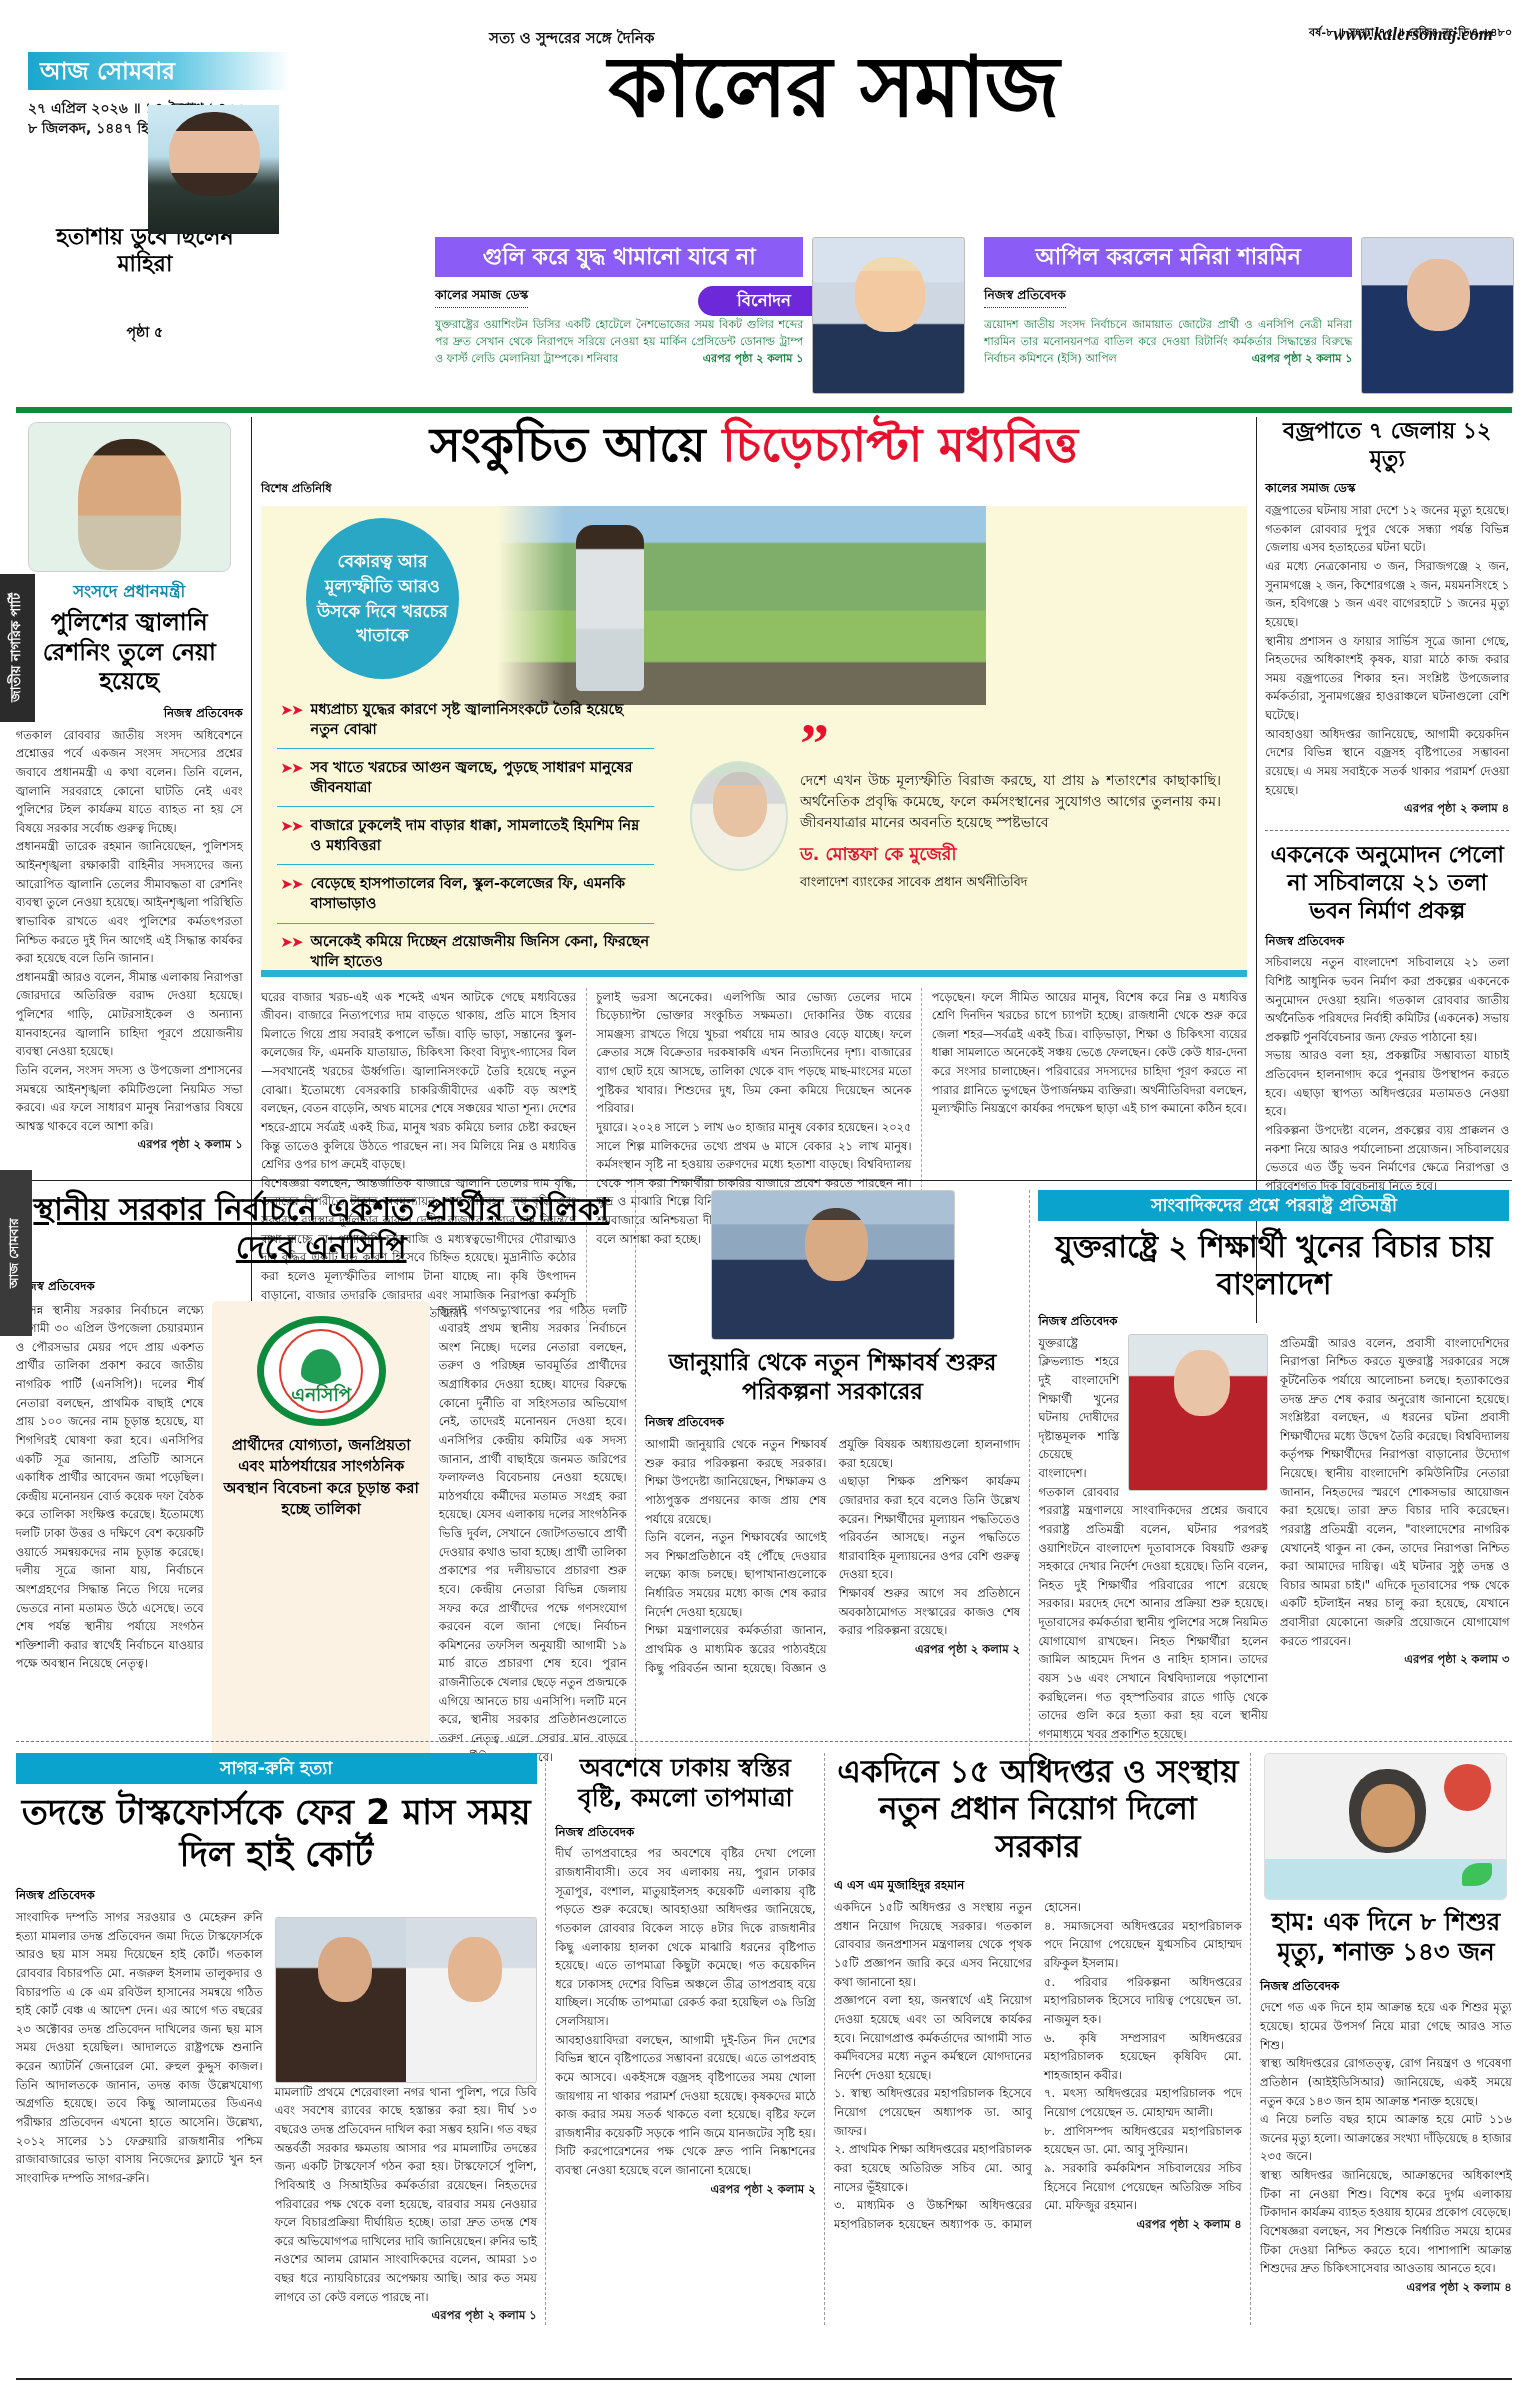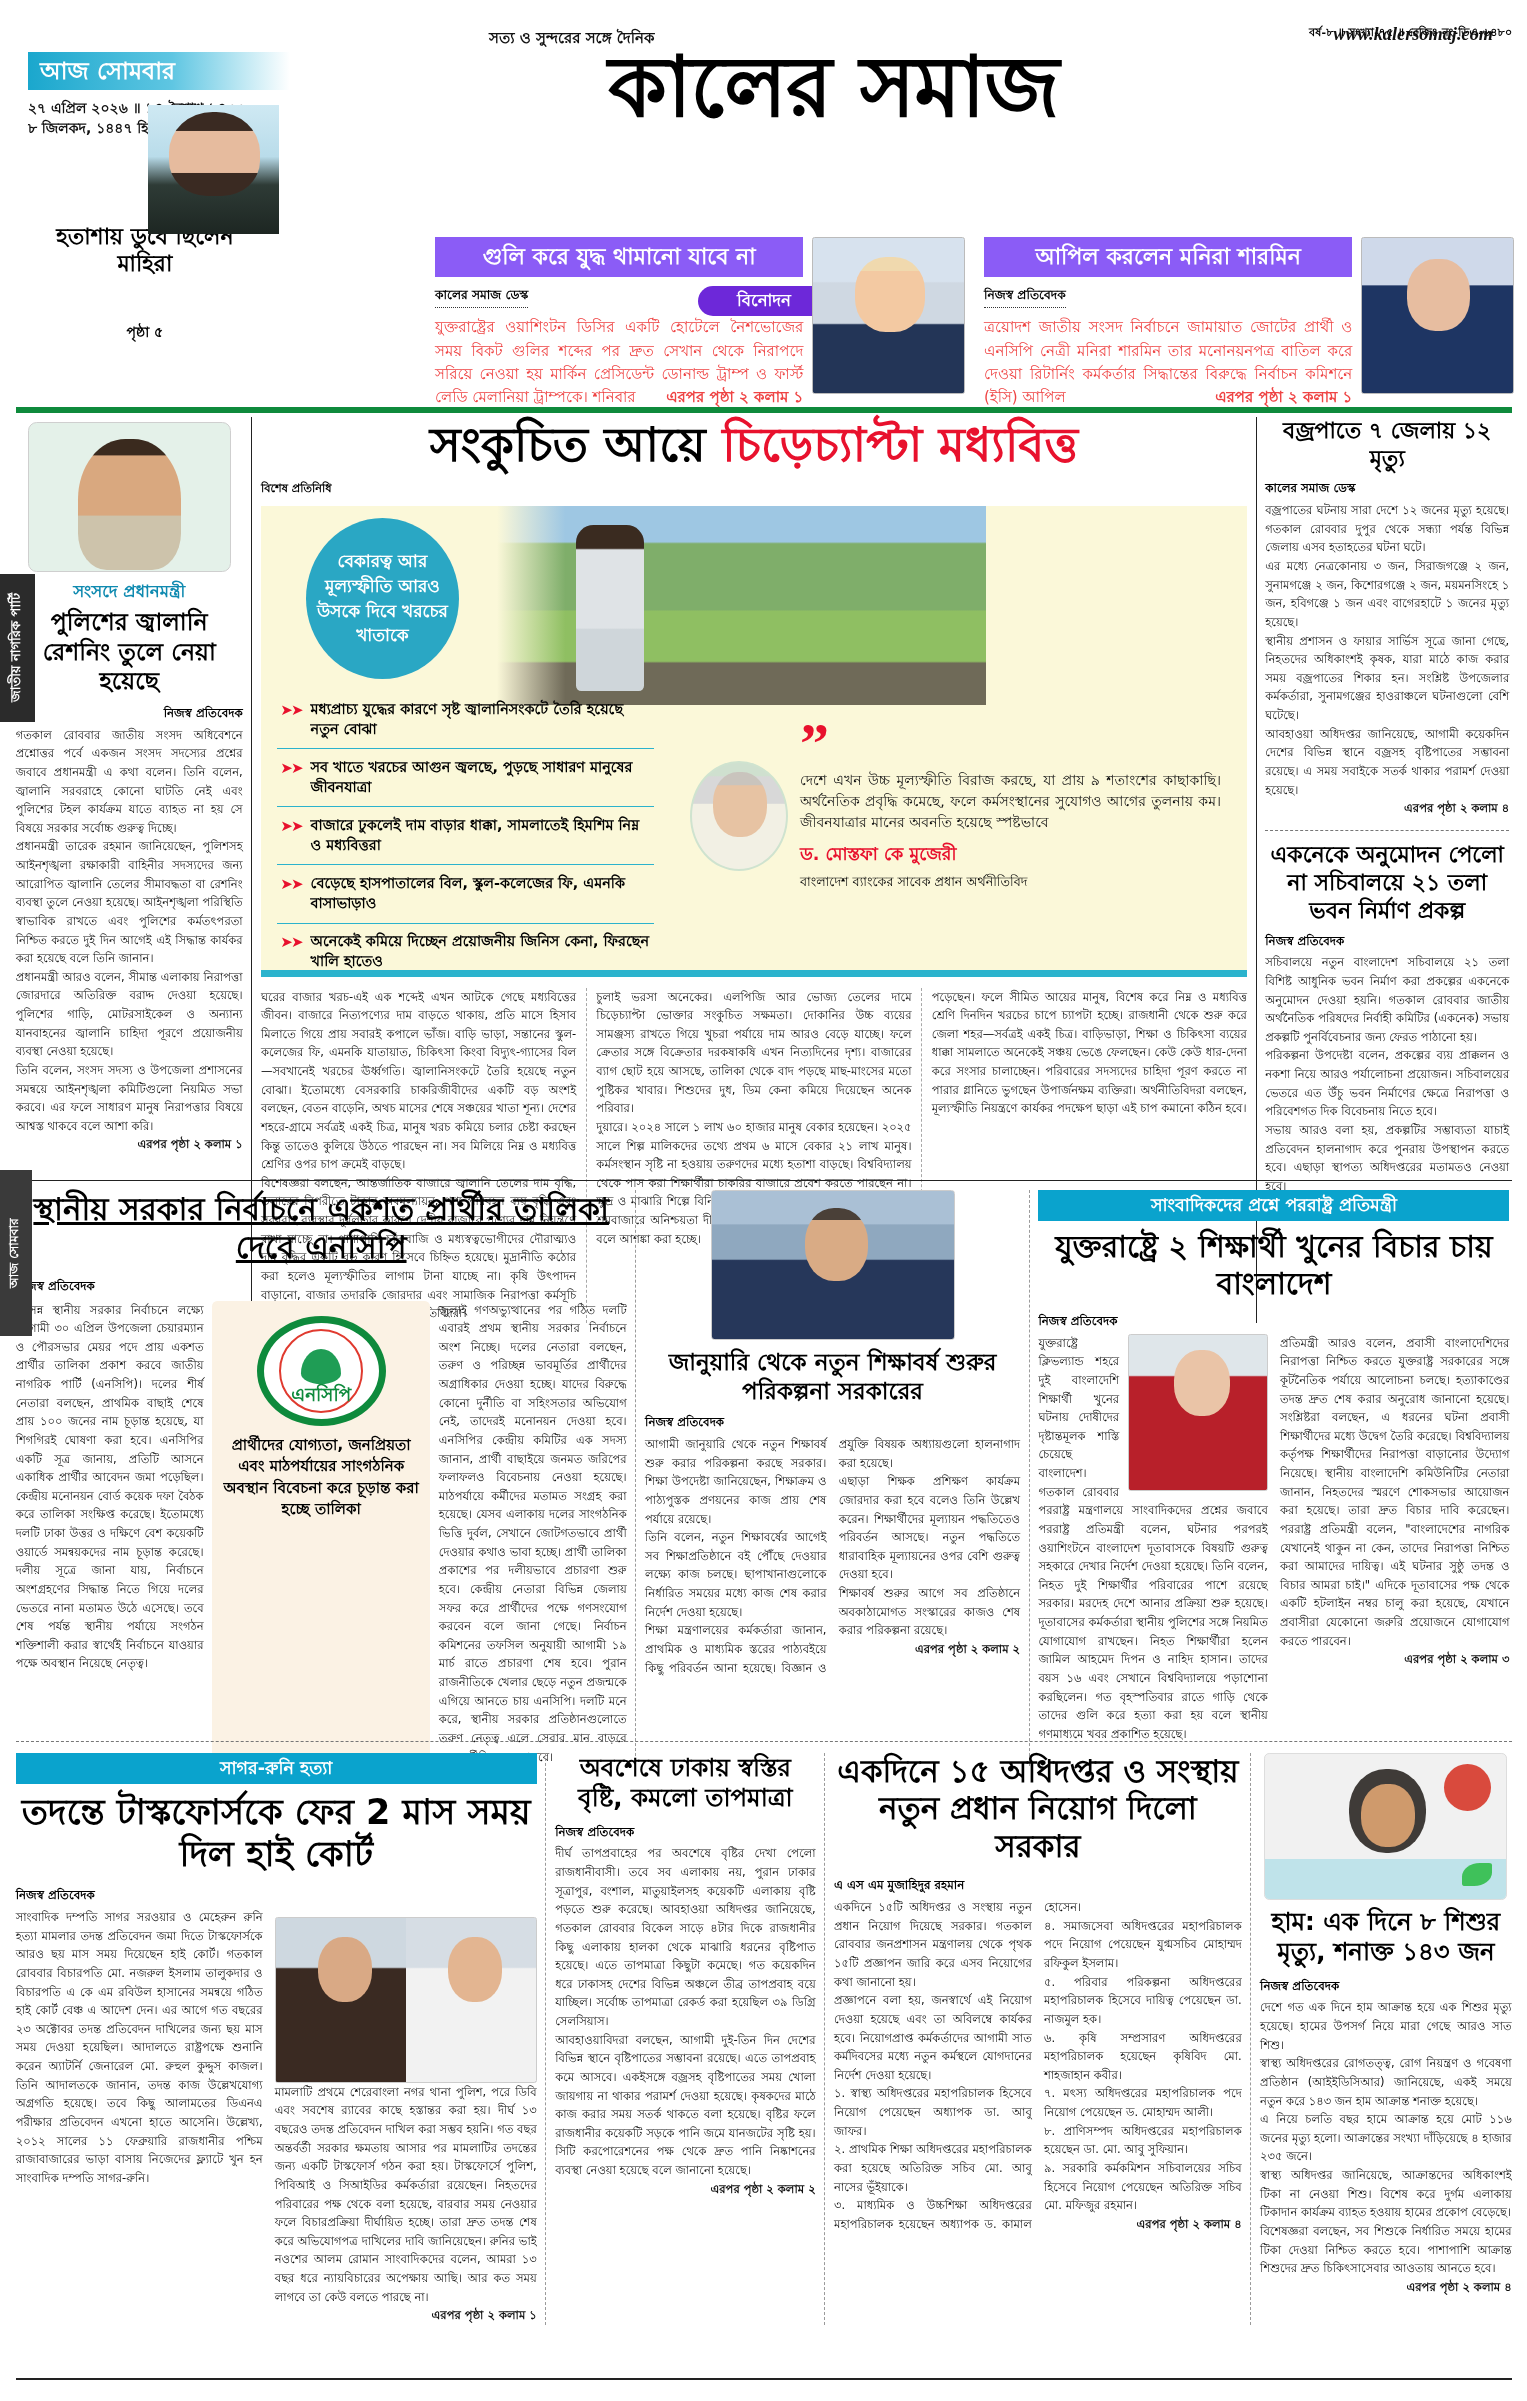"যুক্তরাষ্ট্রের ওয়াশিংটন ডিসির একটি" .tc-body { color: #ef4444 -> #15803d; font-size: 15px -> 11px }
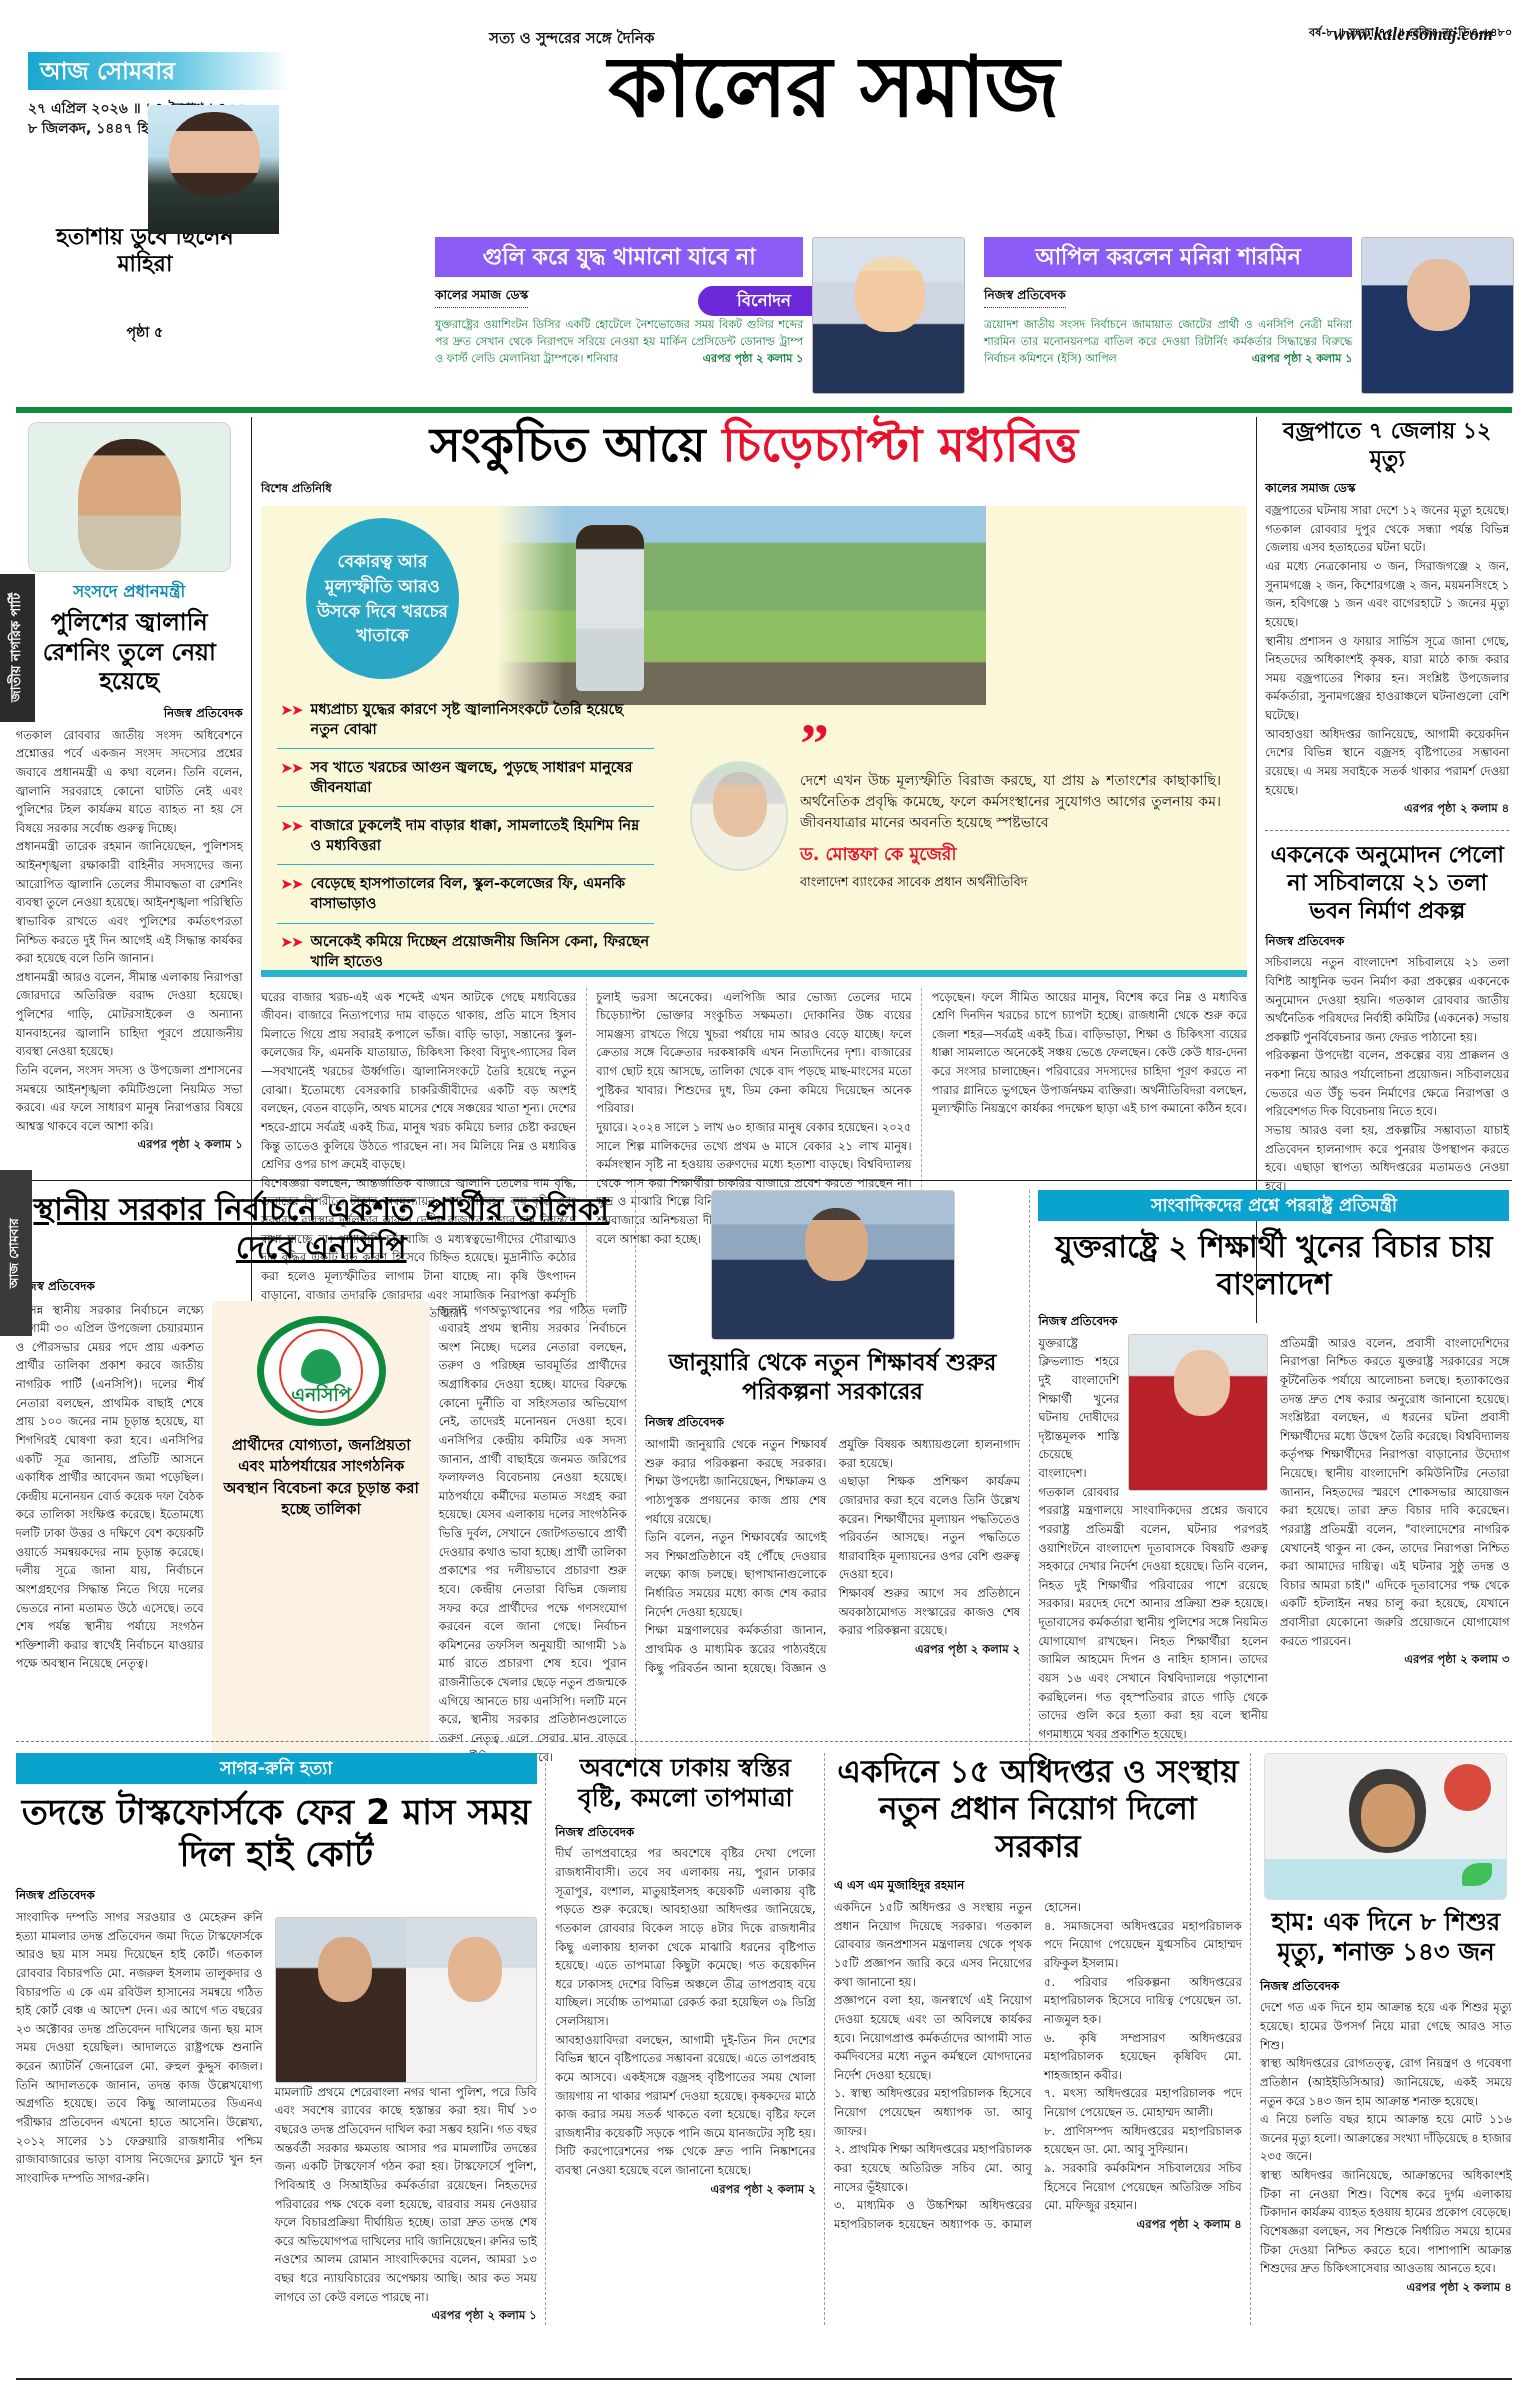"পরিকল্পনা উপদেষ্টা বলেন, প্রকল্পের ব্যয়" p { order: before "সভায় আরও বলা হয়, প্রকল্পটির" -> after "সভায় আরও বলা হয়, প্রকল্পটির" }
